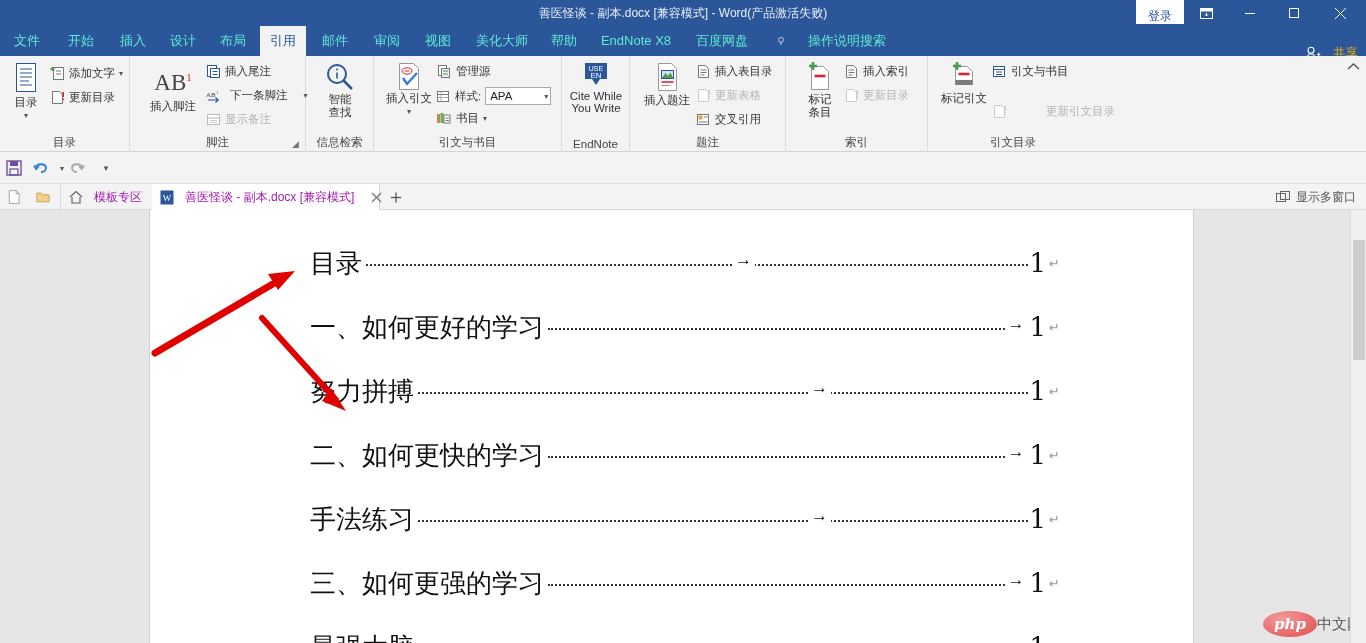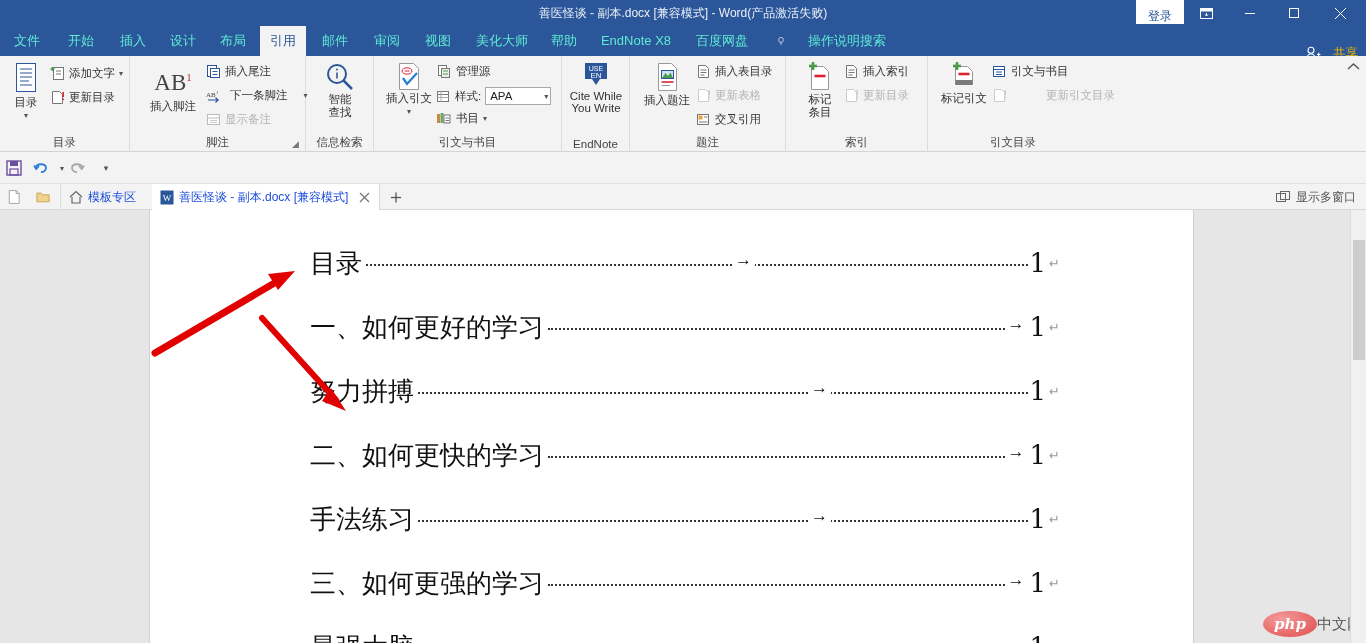"更新引文目录" div.smallbtn { top: 32px -> 48px }
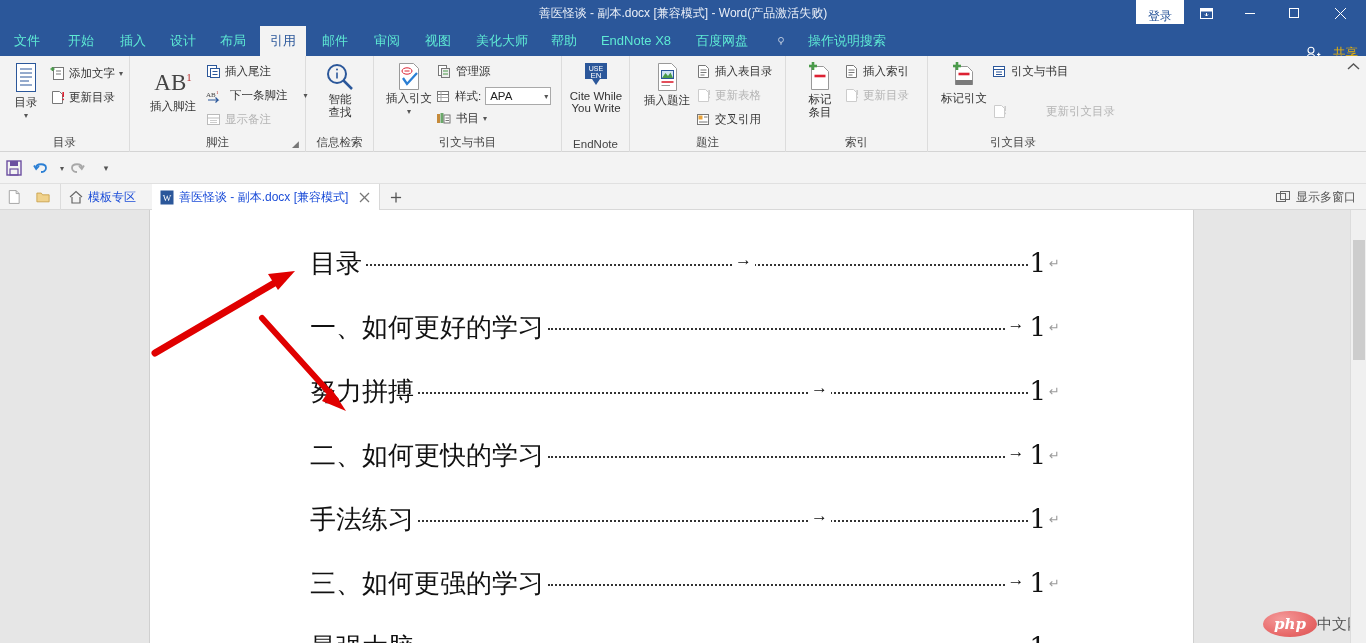"模板专区" .dtab { color: #1d4ed8 -> #a21caf; gap: 5px -> 11px }
